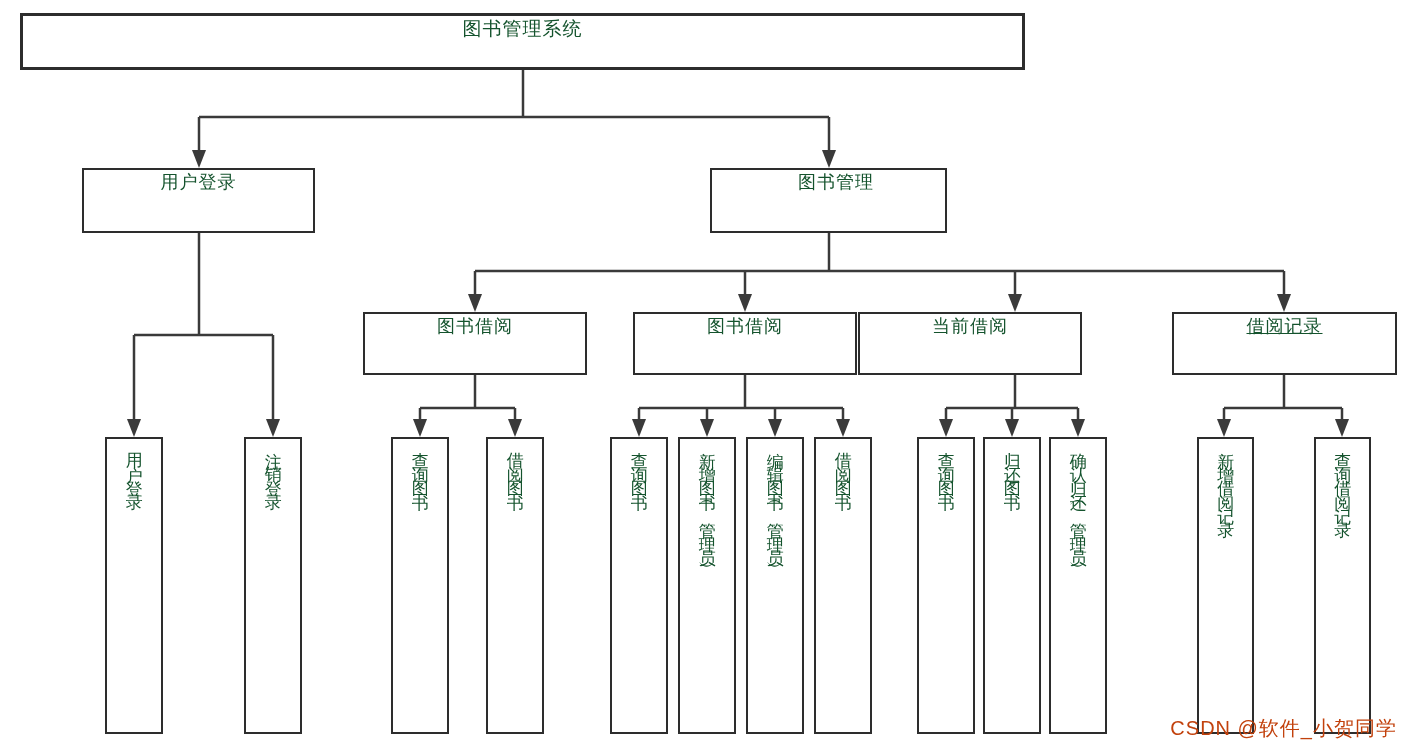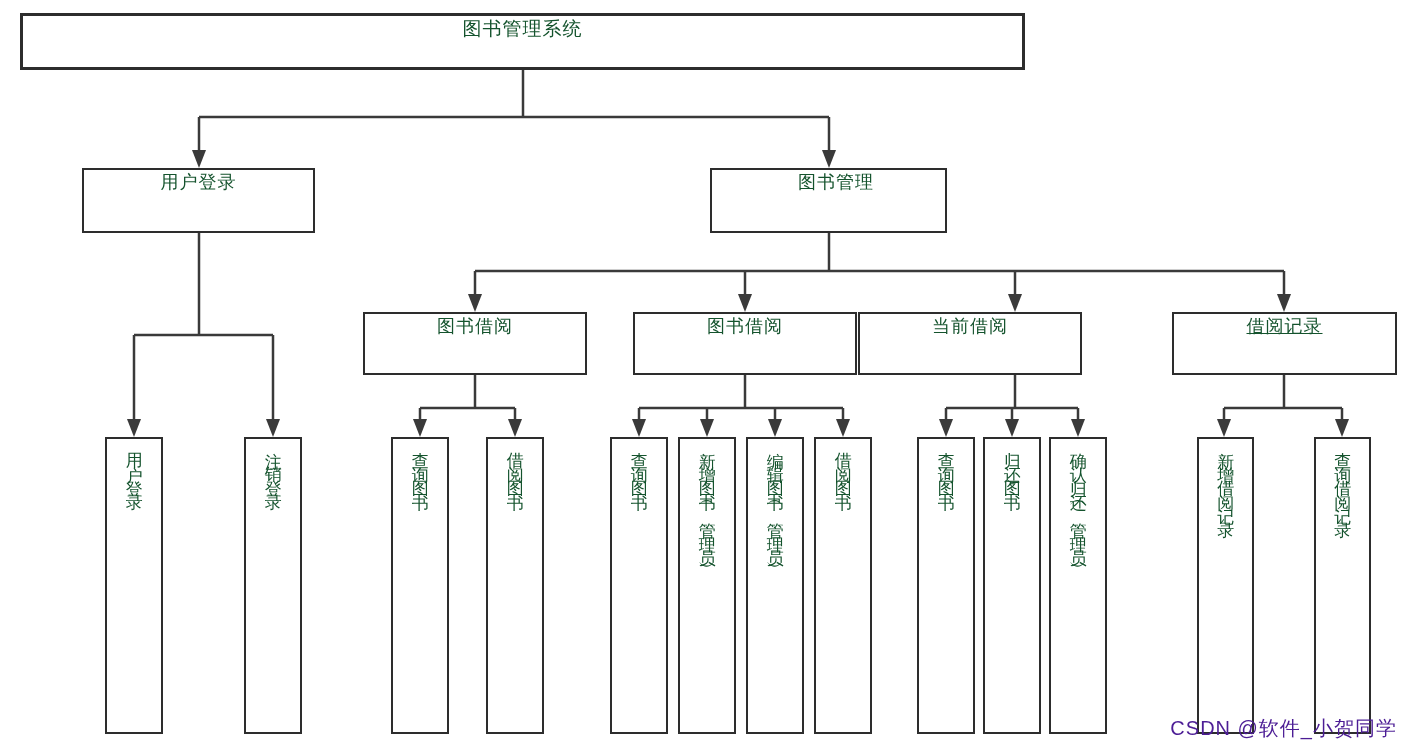"CSDN @软件_小贺同学" .watermark { color: #4c1d95 -> #c2410c }
